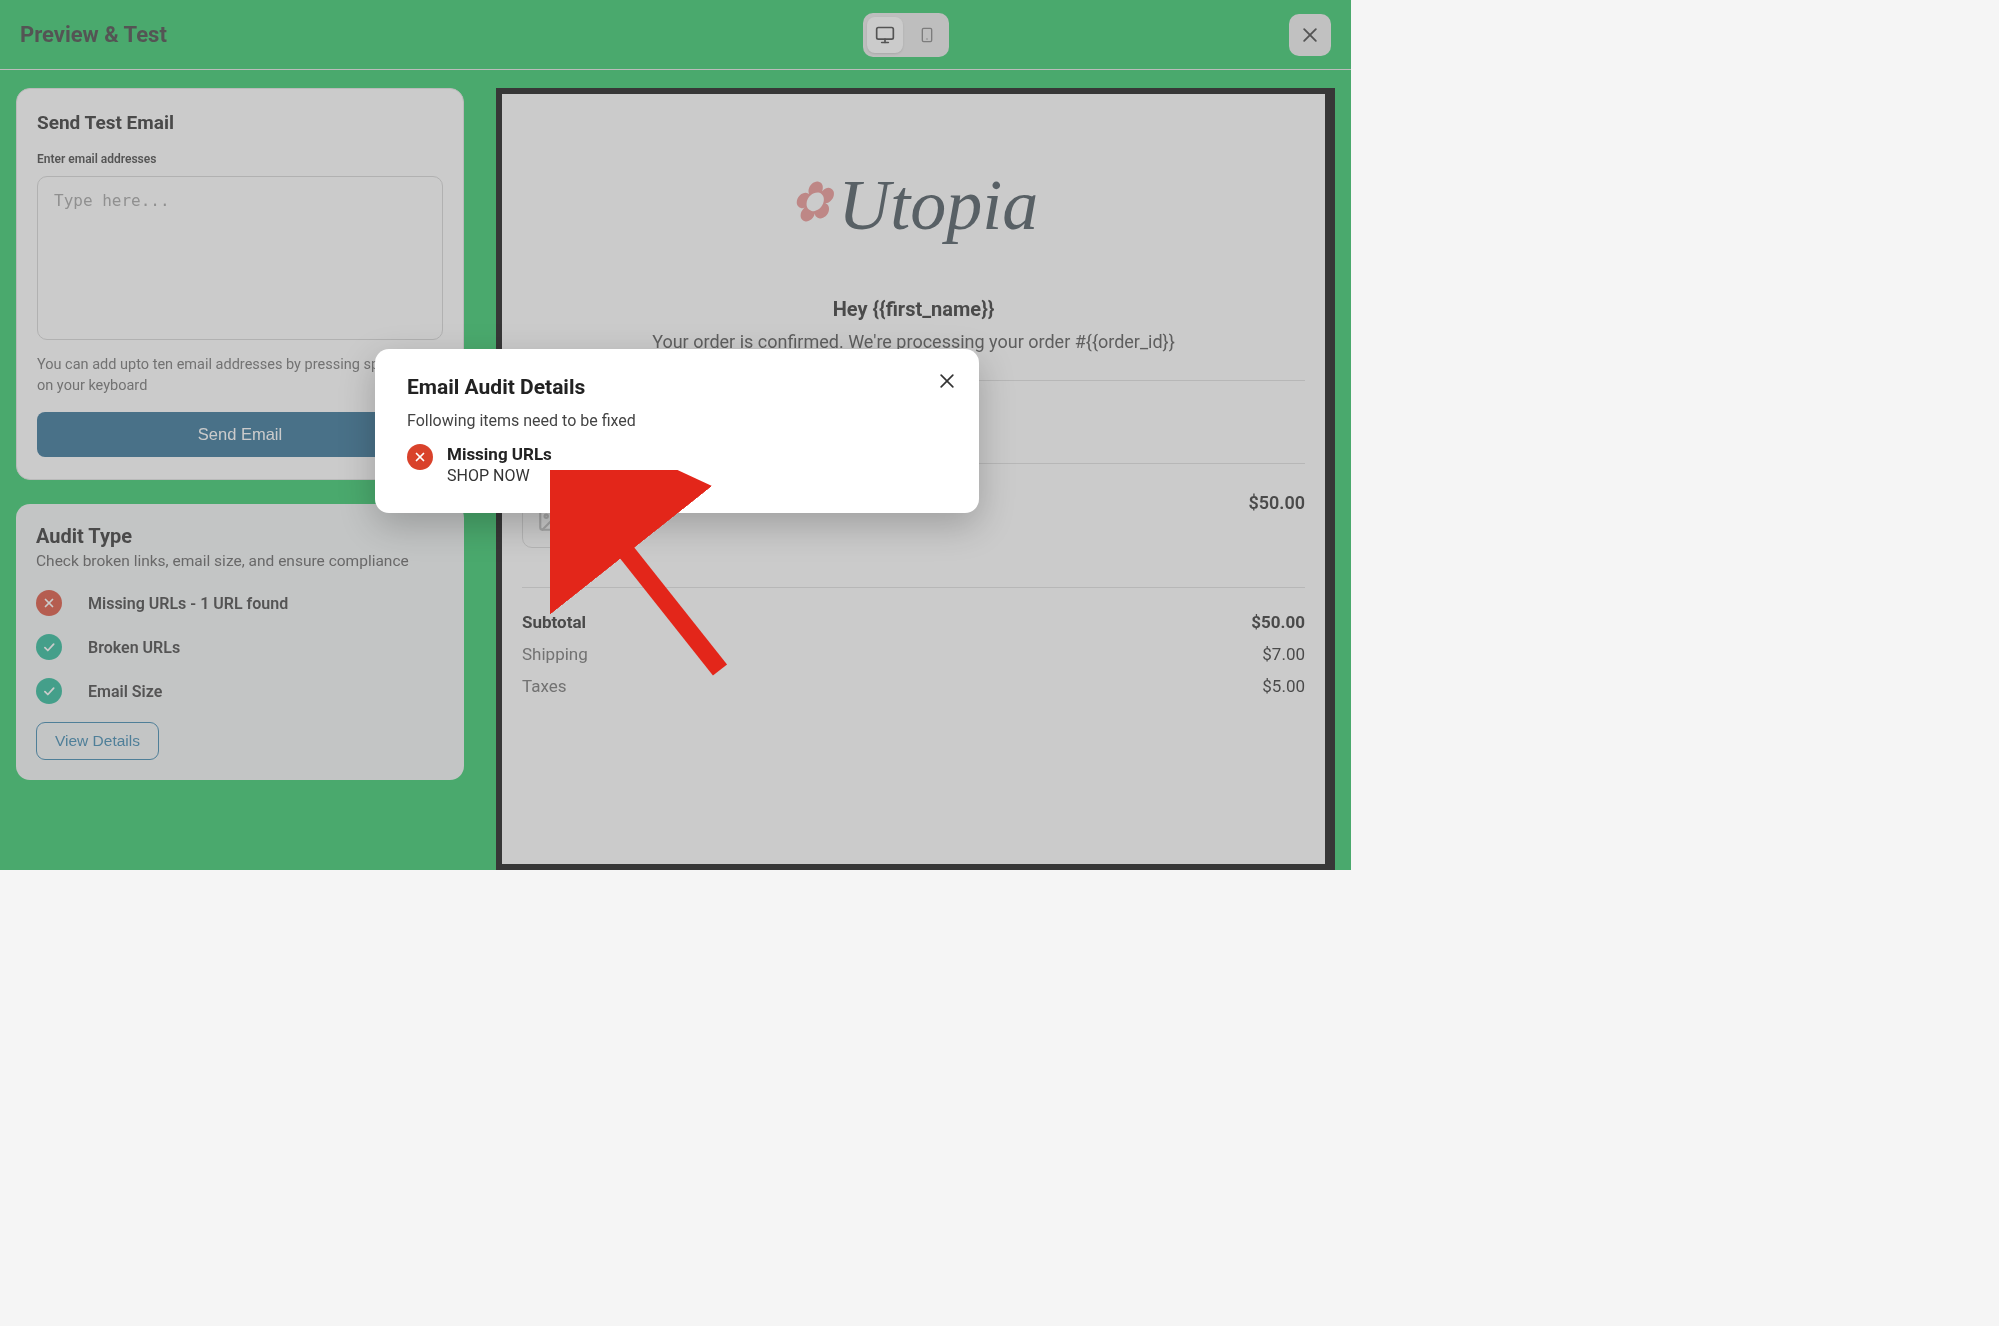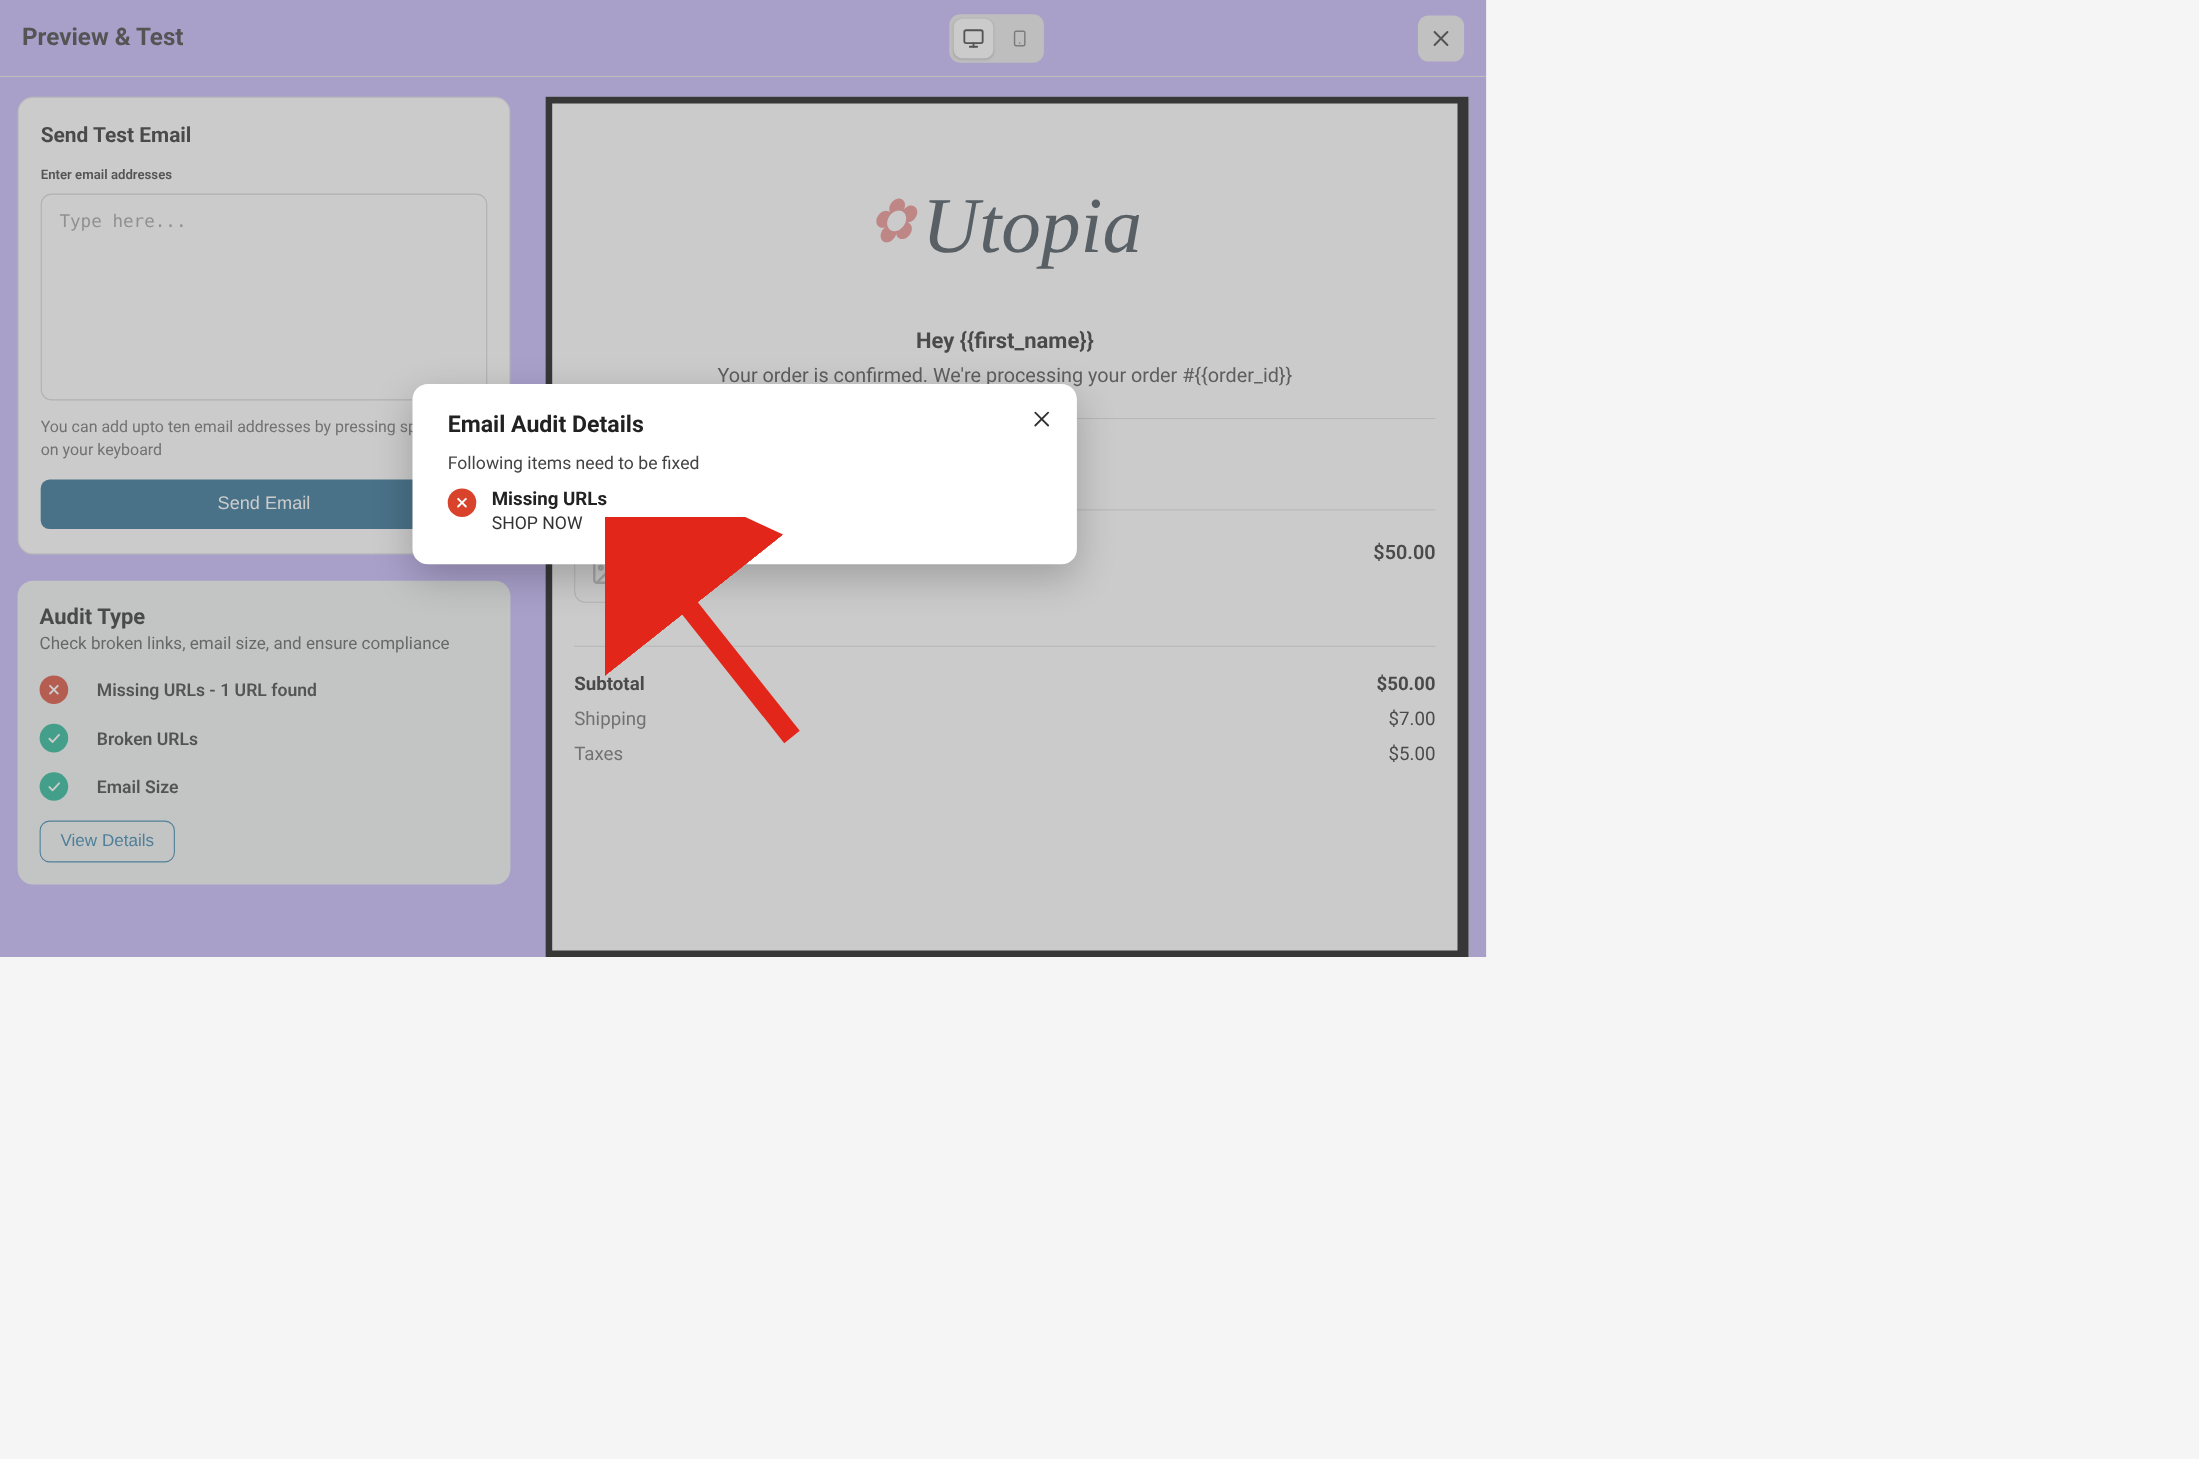"Preview & Test" .page { background: #c4b5fd -> #22c55e }
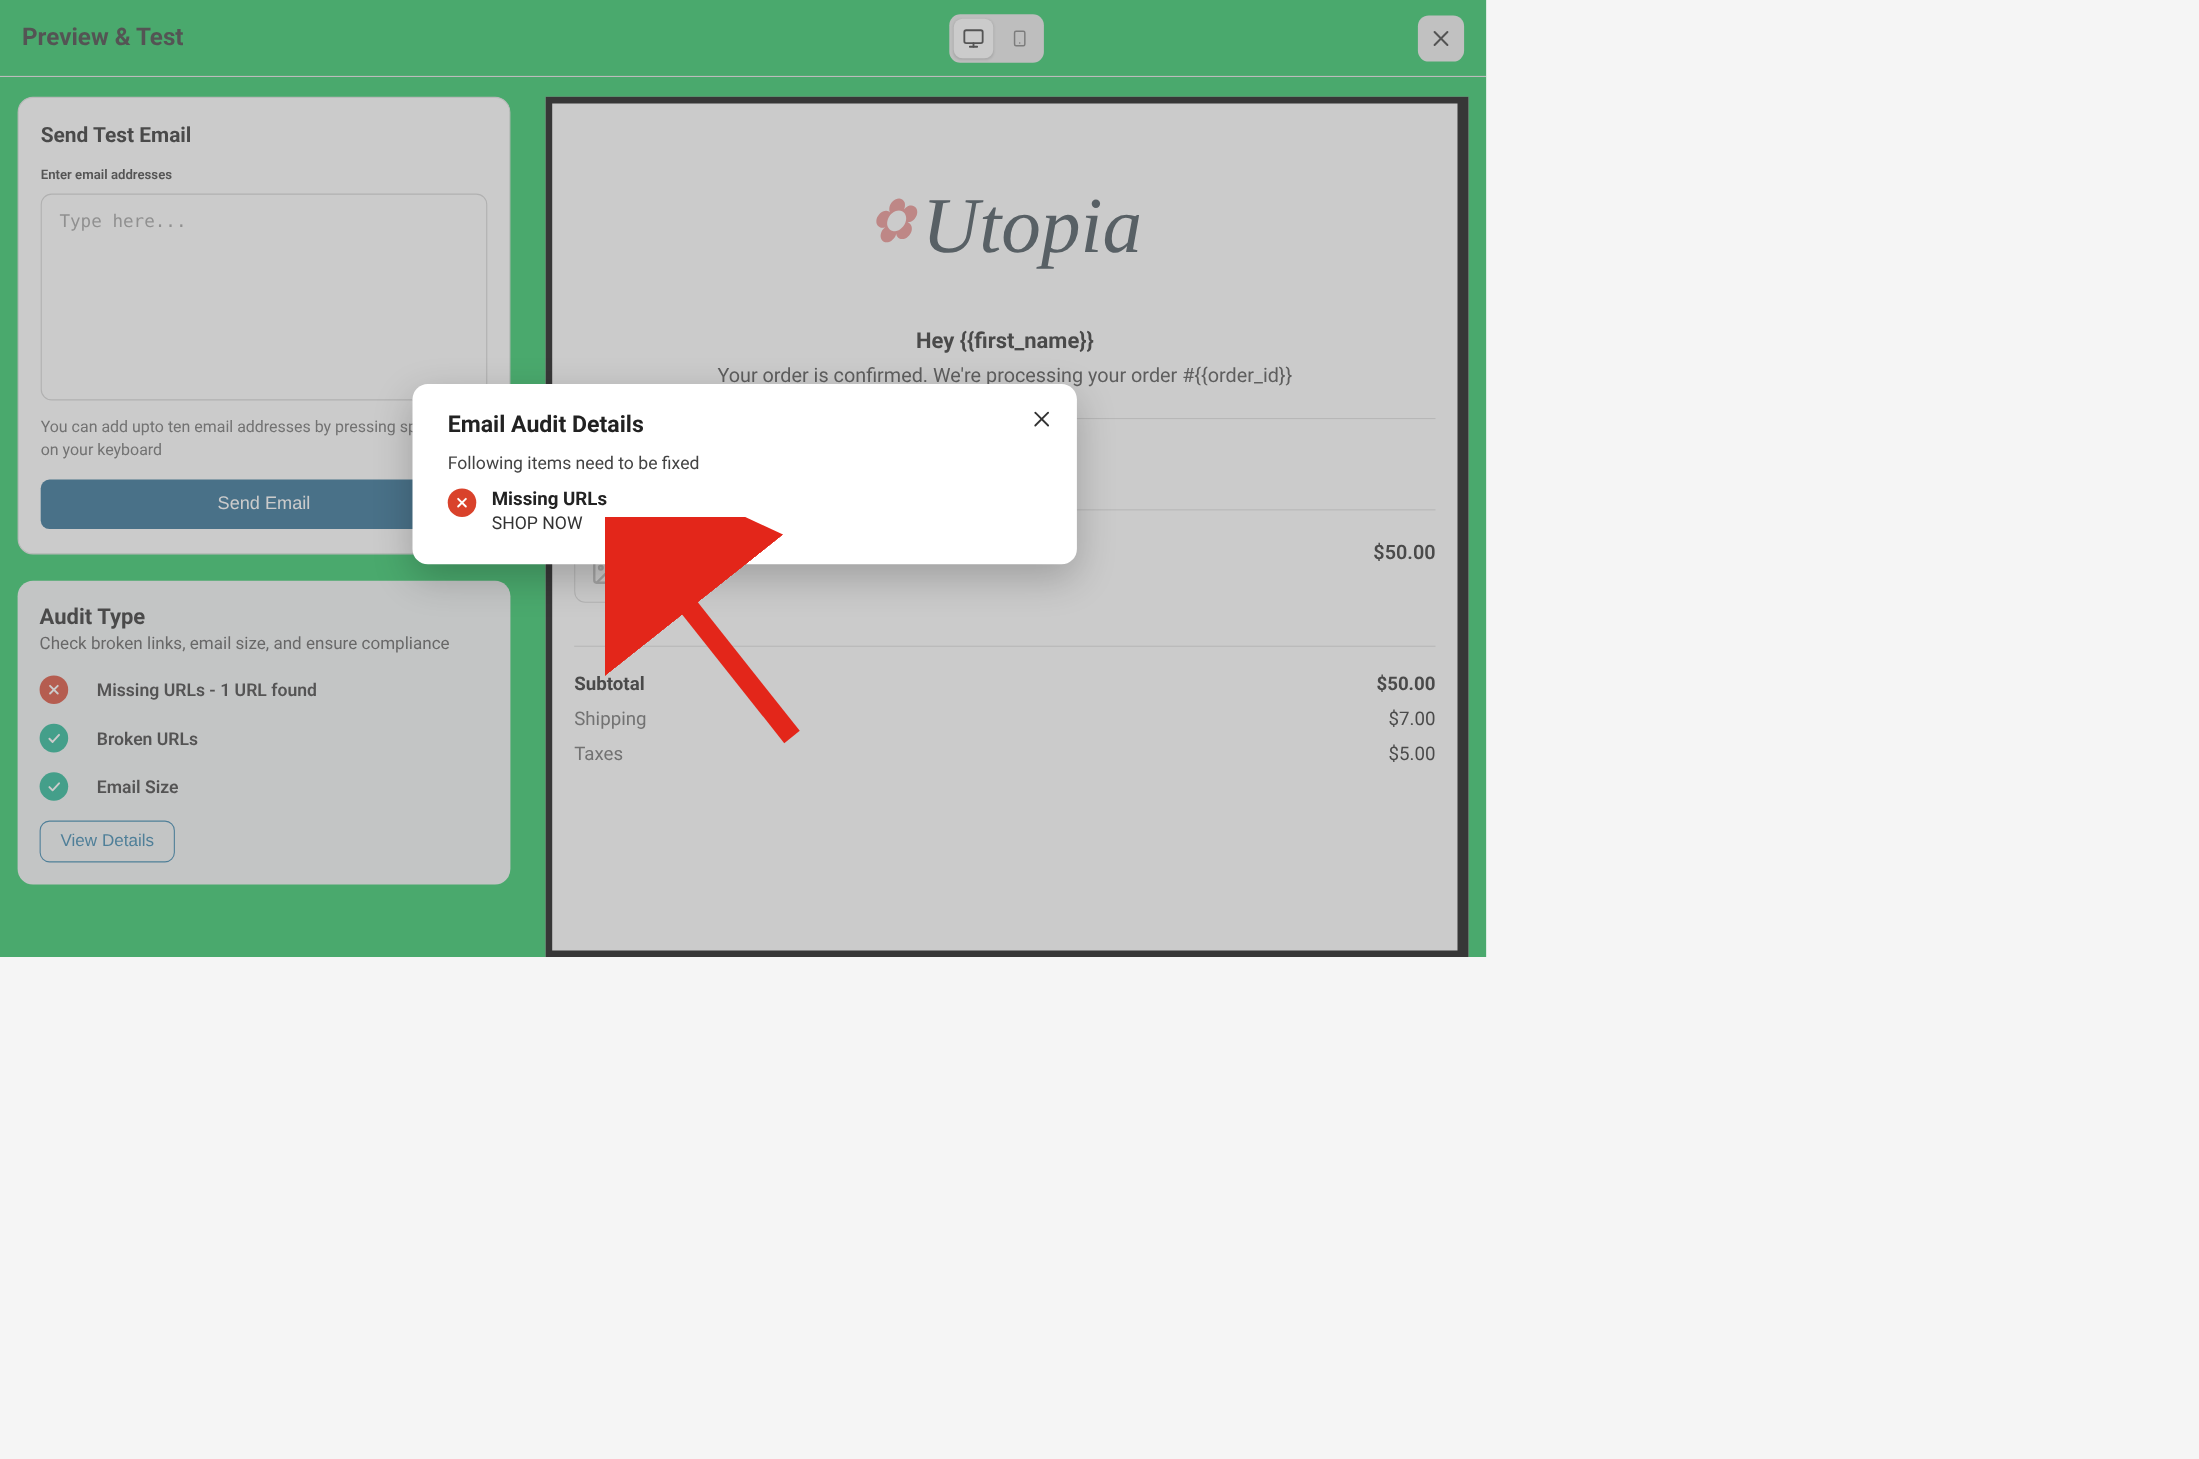"Type here..." .textarea { height: 188px -> 164px }
